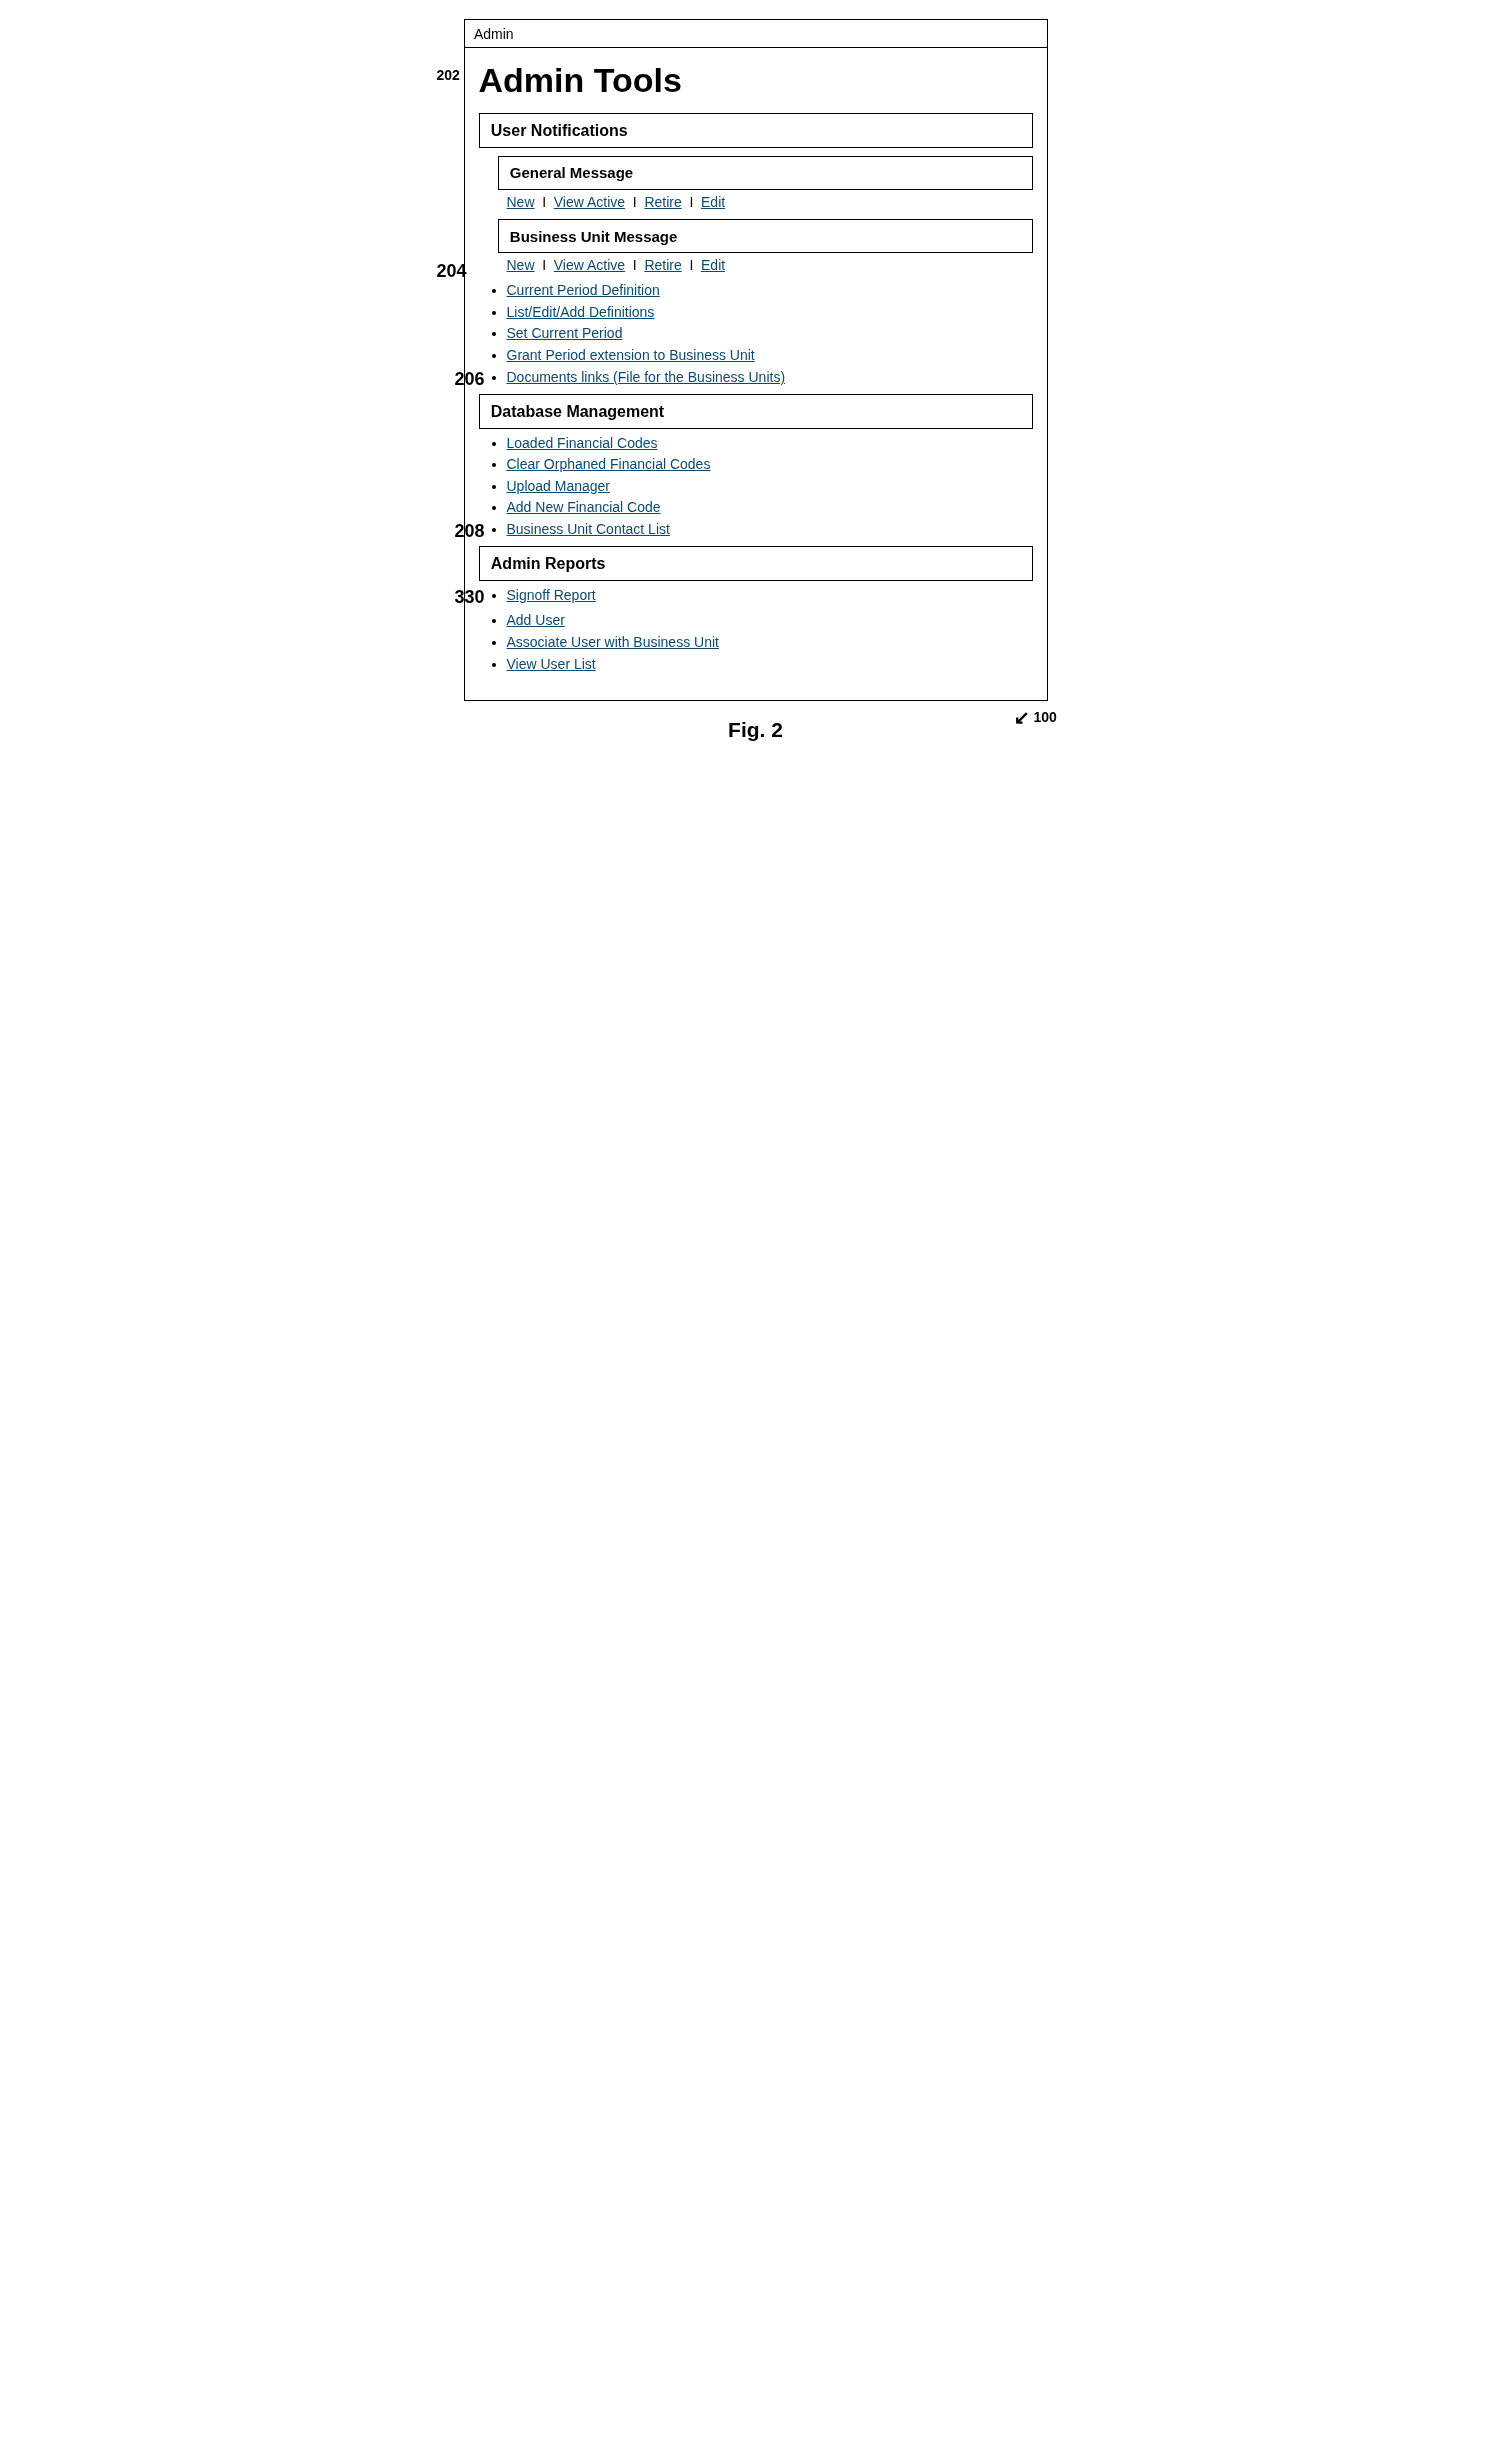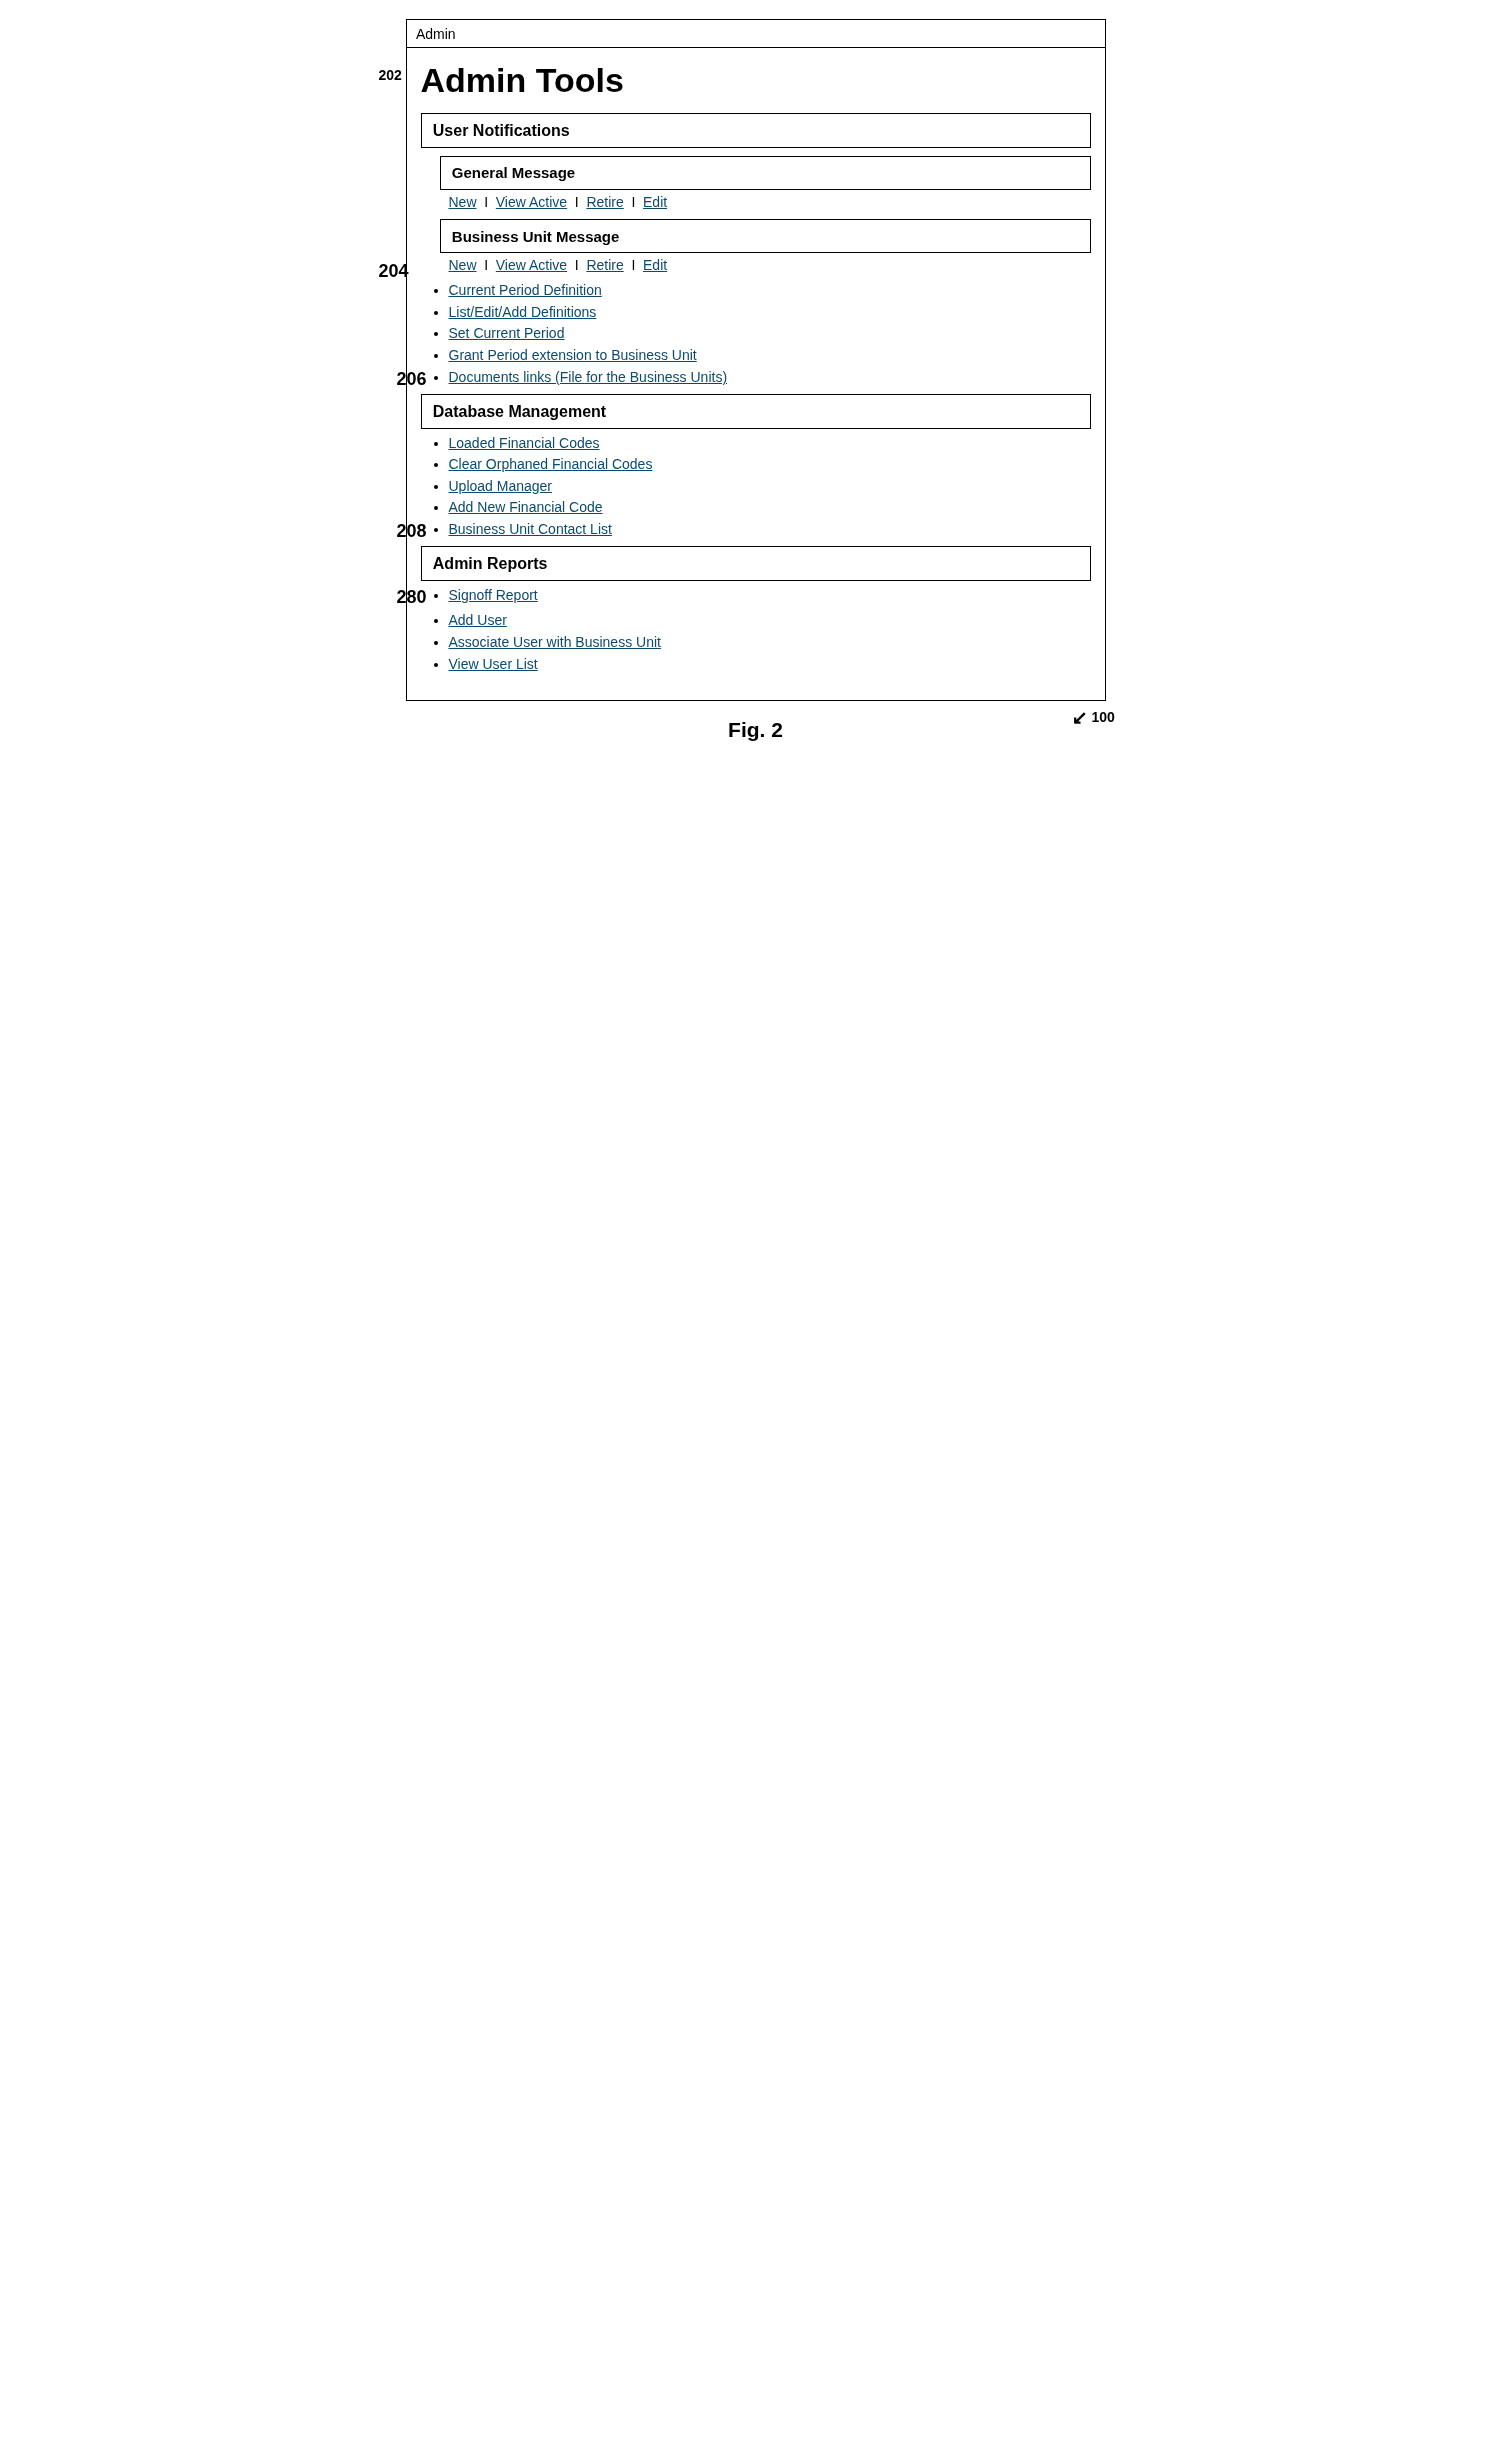"Admin" .page-container { width: 700px -> 584px }
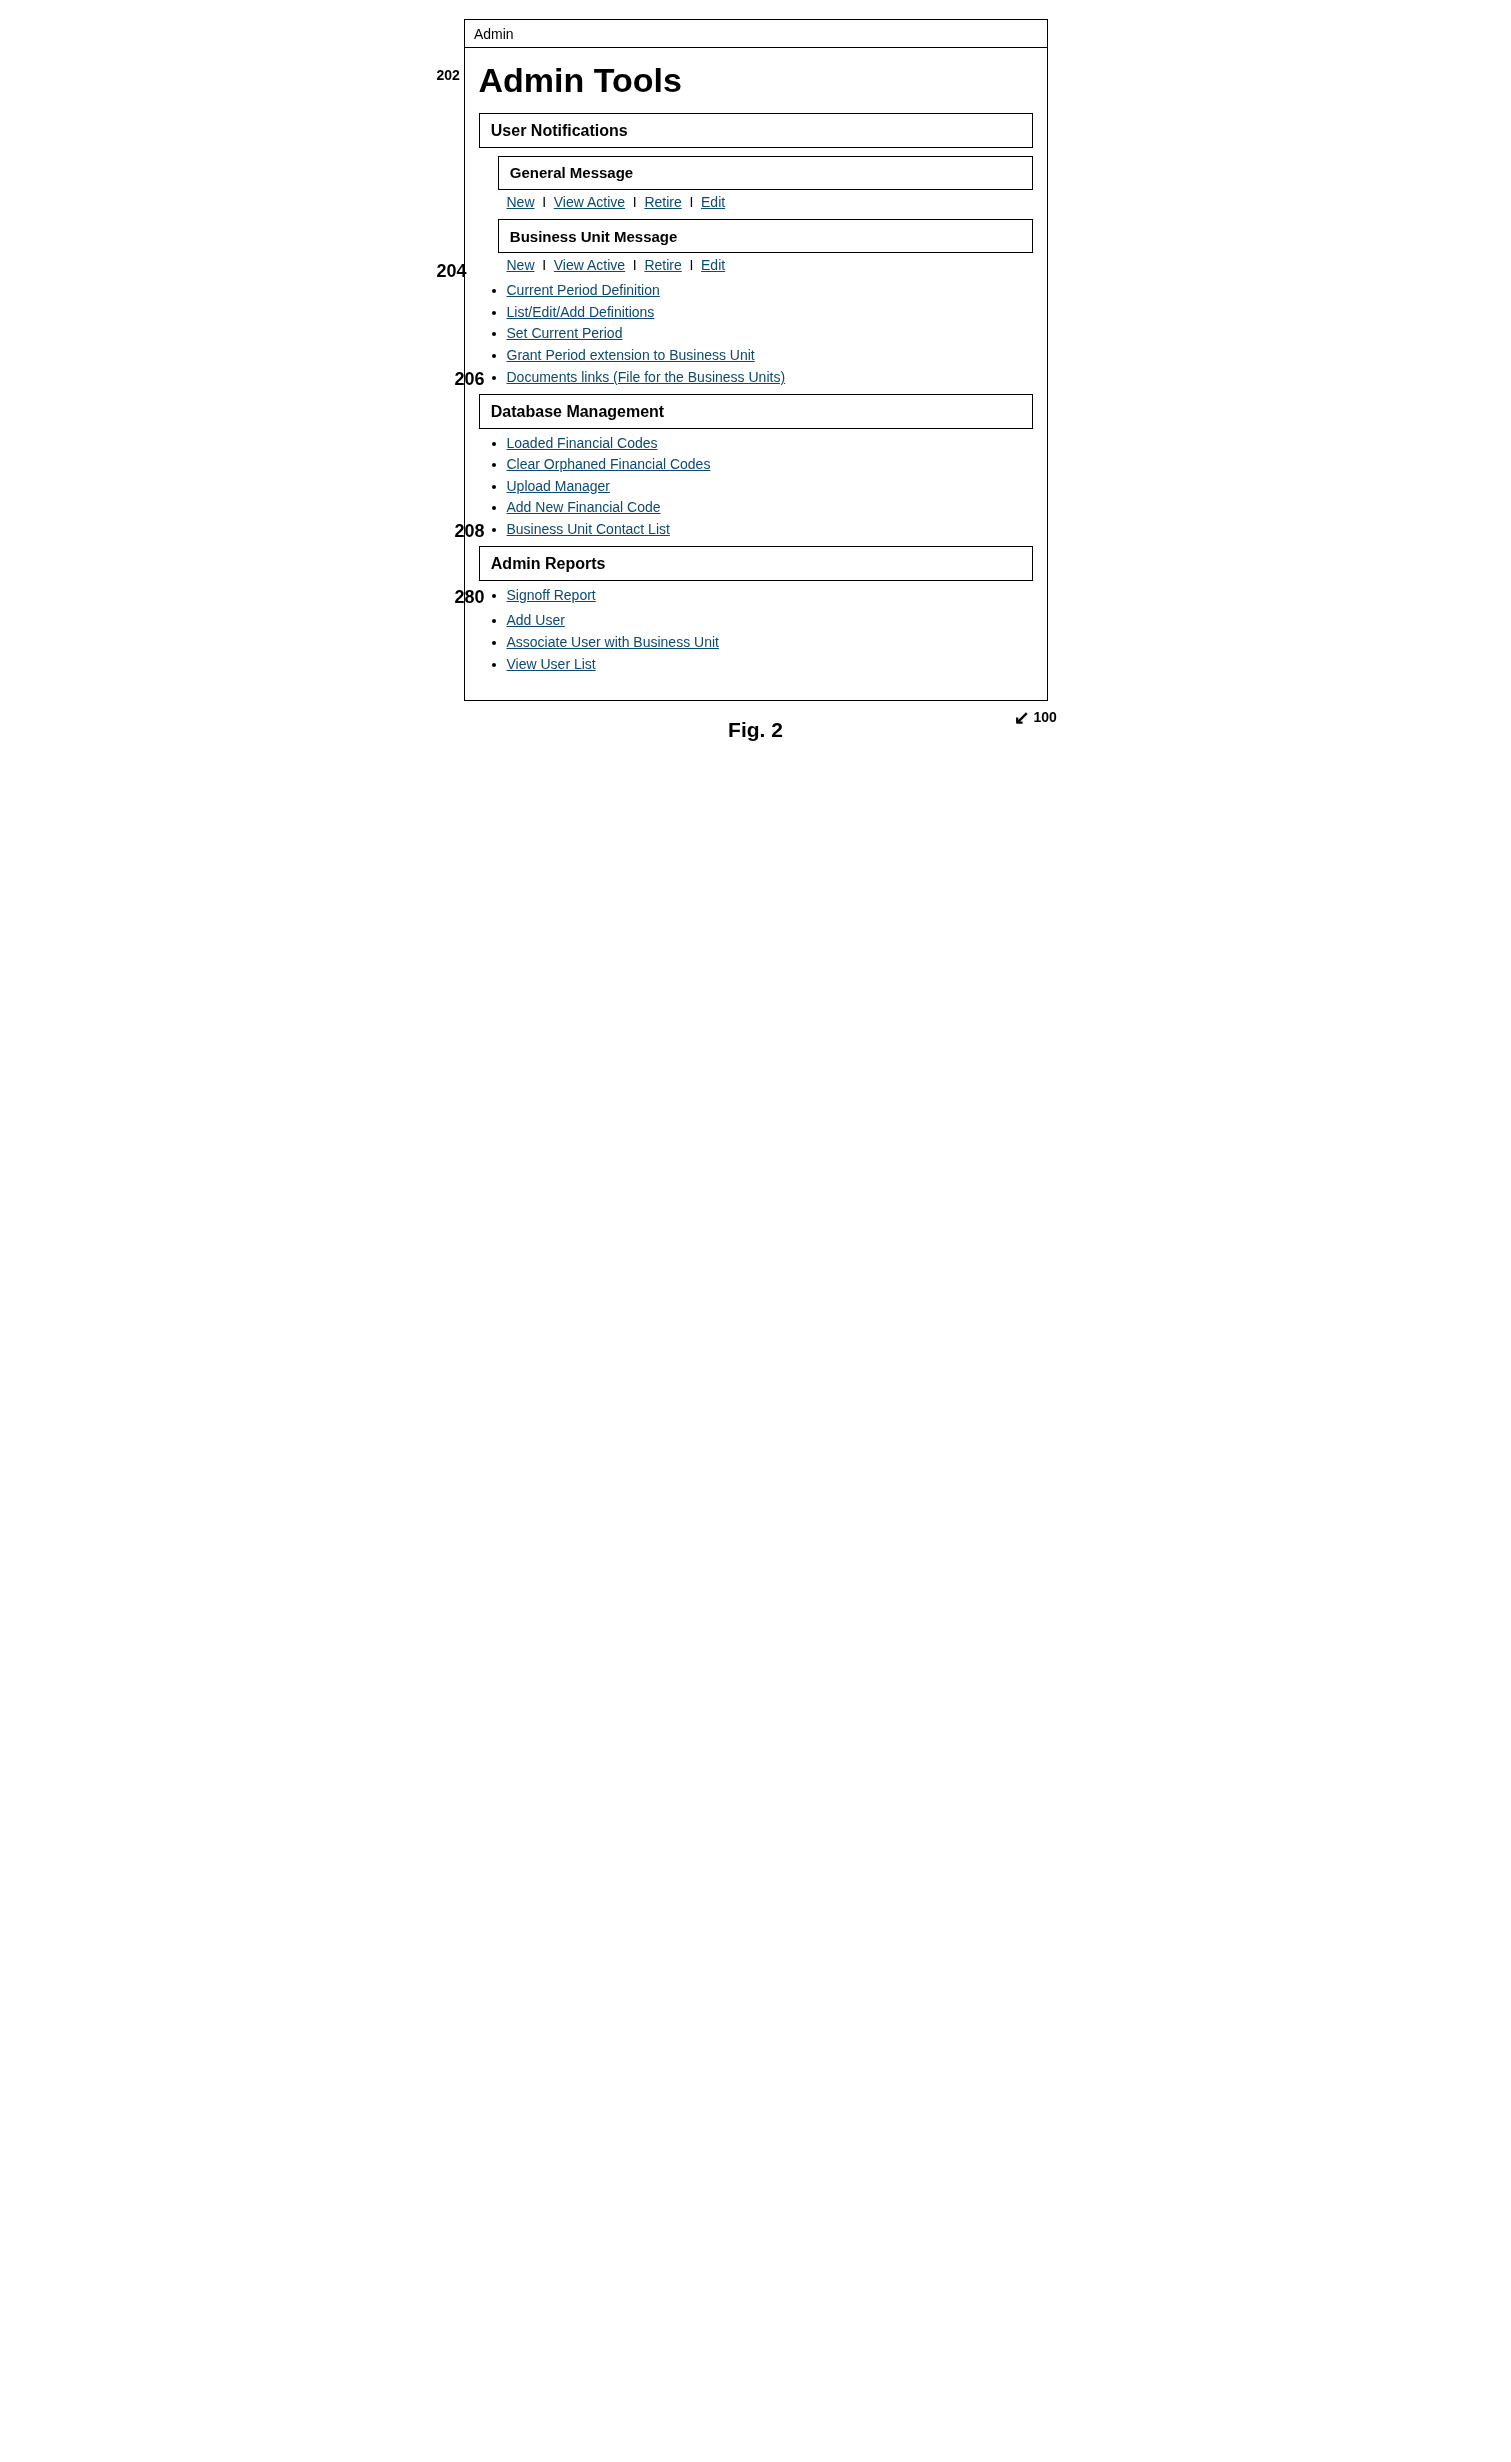"280" span.inline-ref { text: 280 -> 330 }
